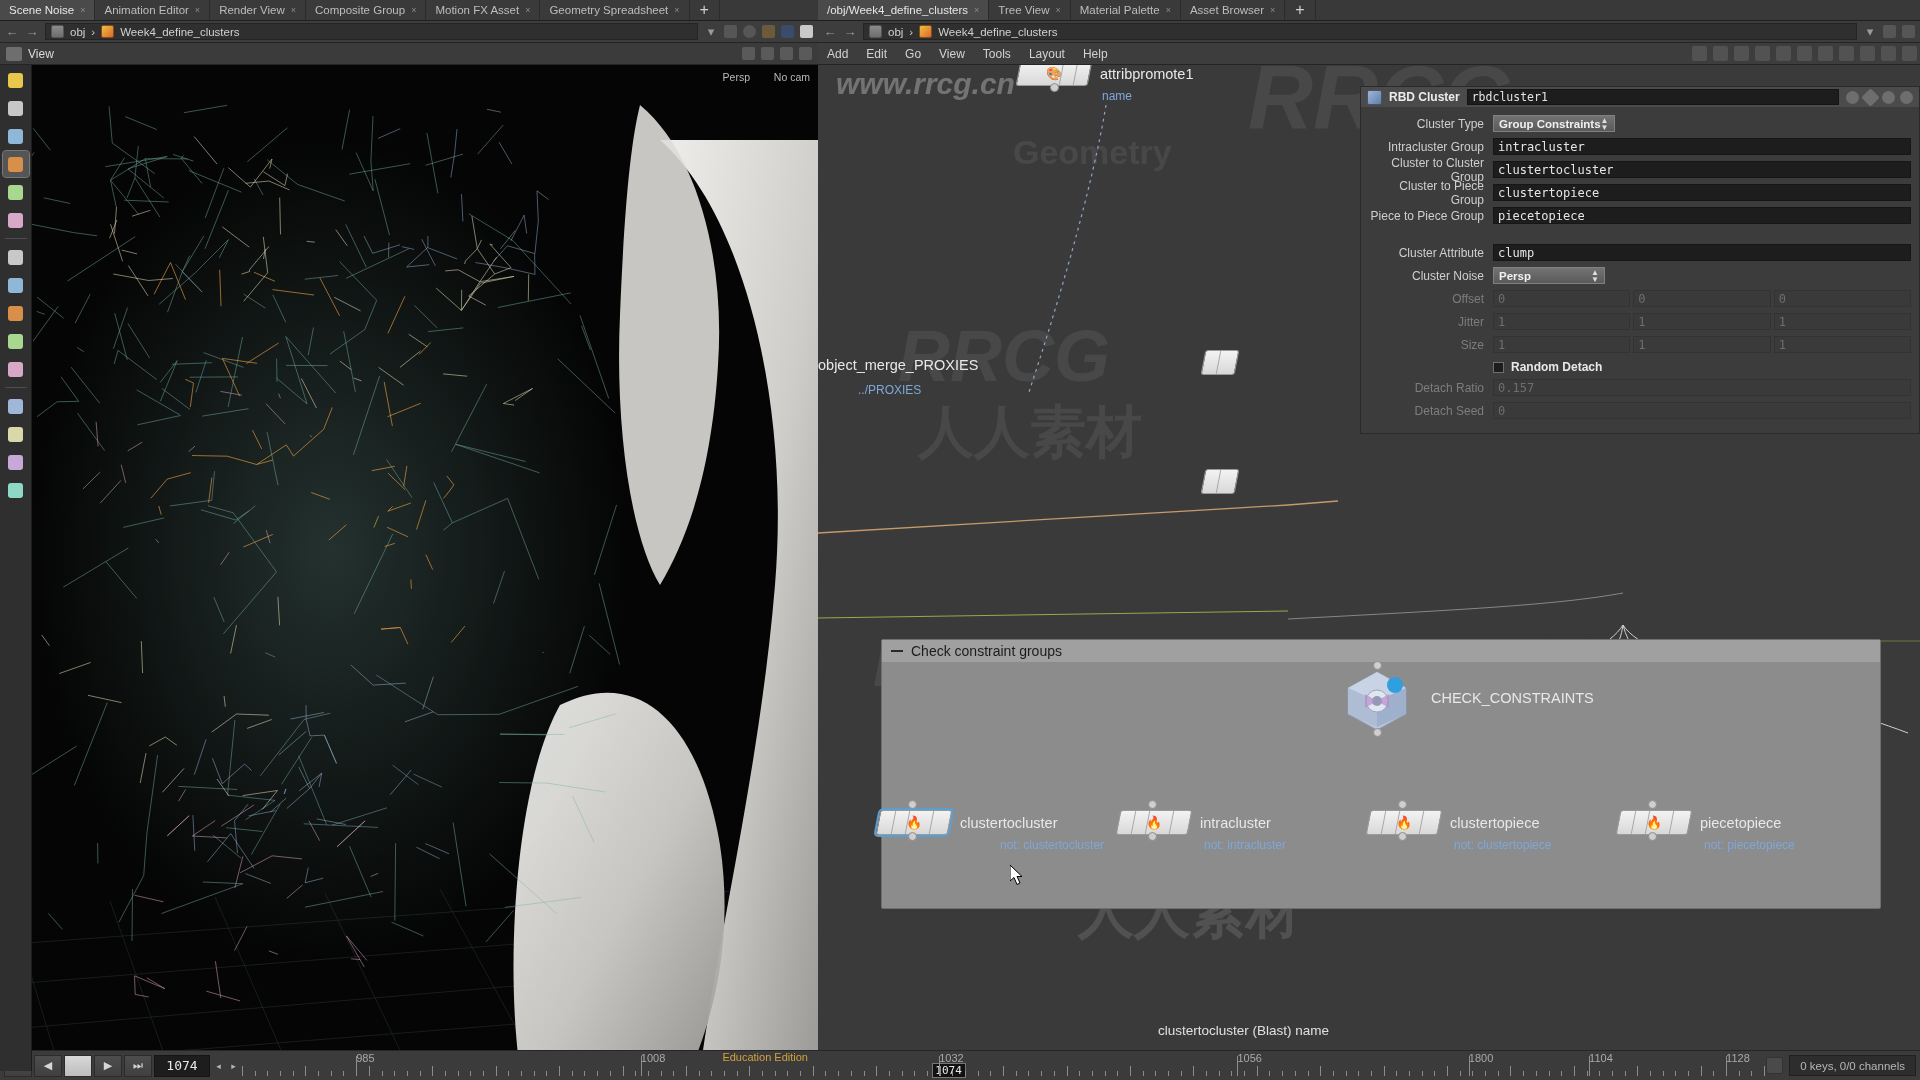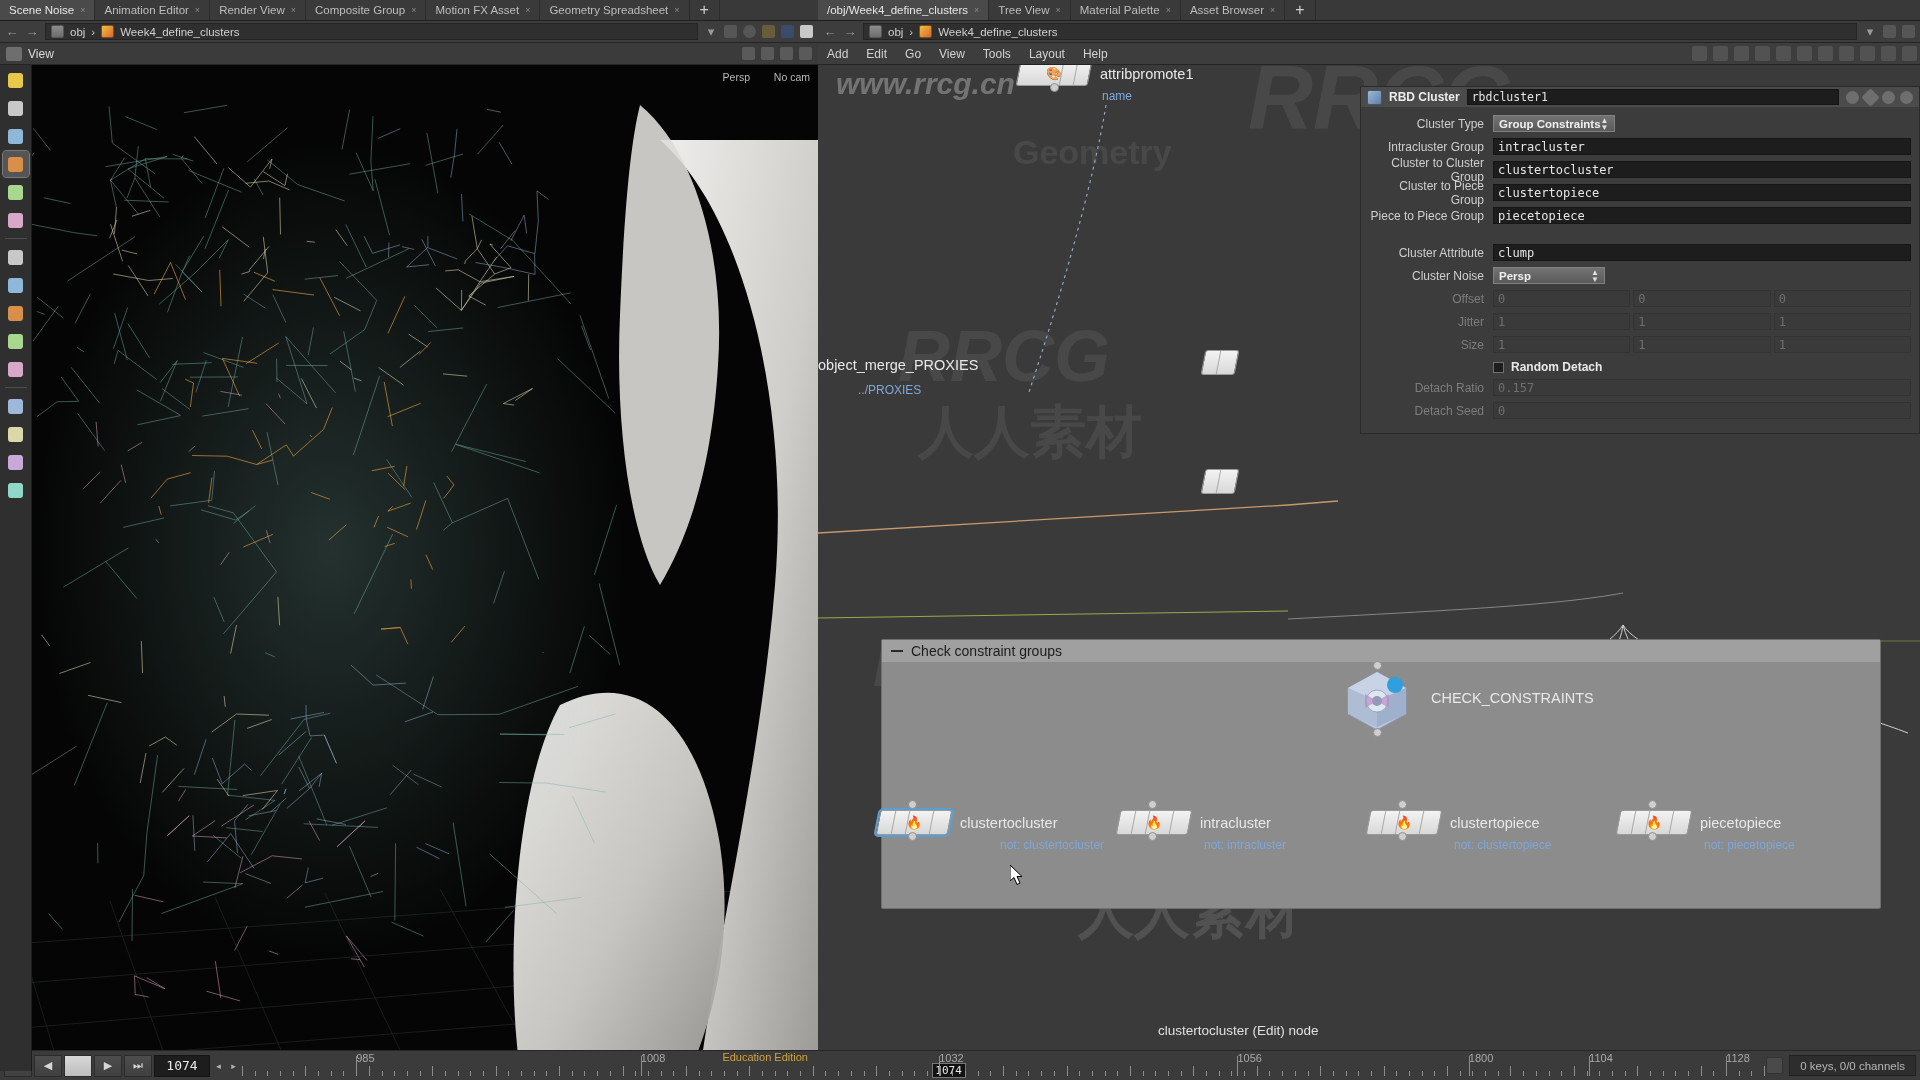"clustertocluster (Edit) node" div.hint { text: Edit) node -> Blast) name }
